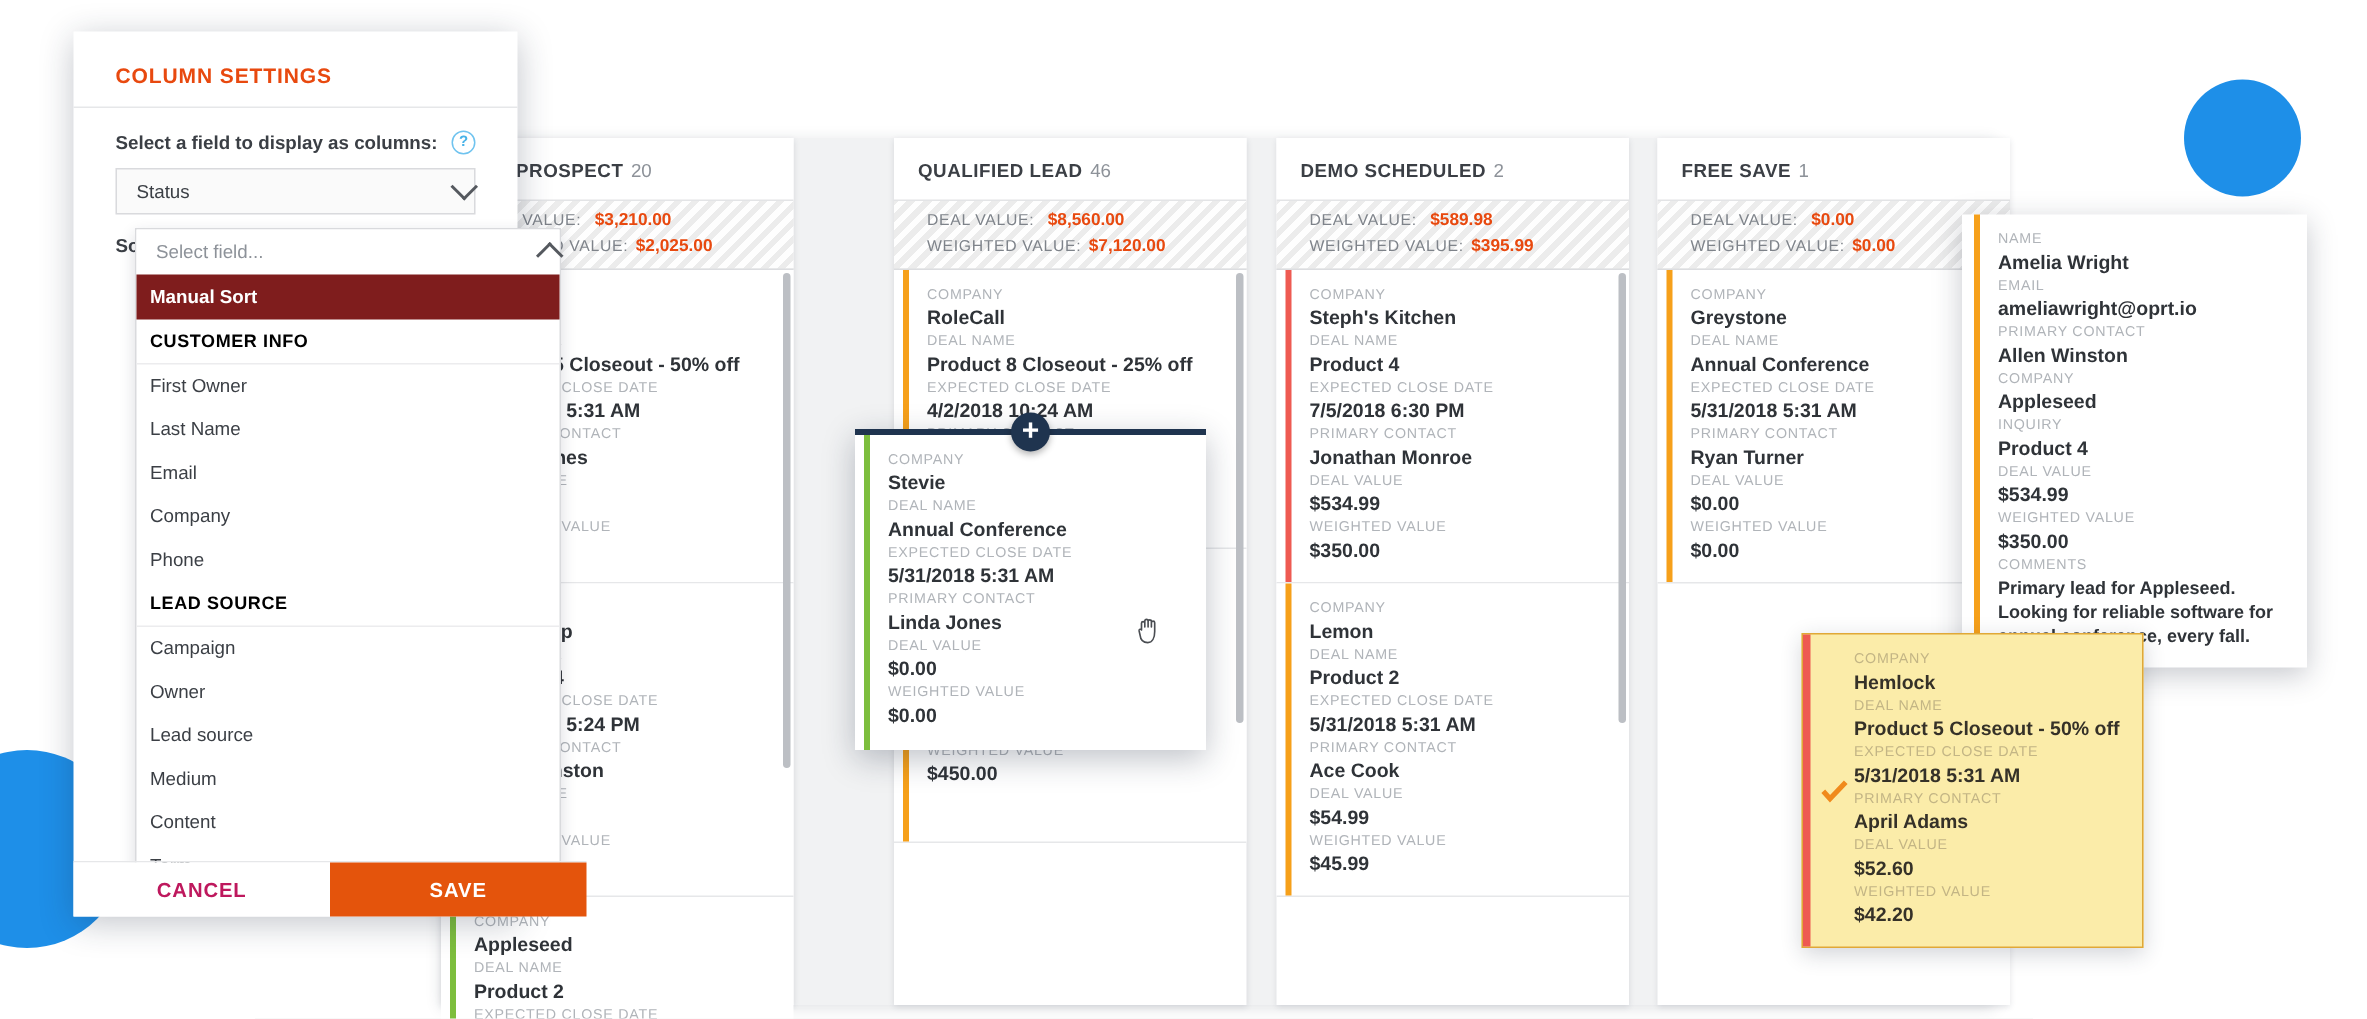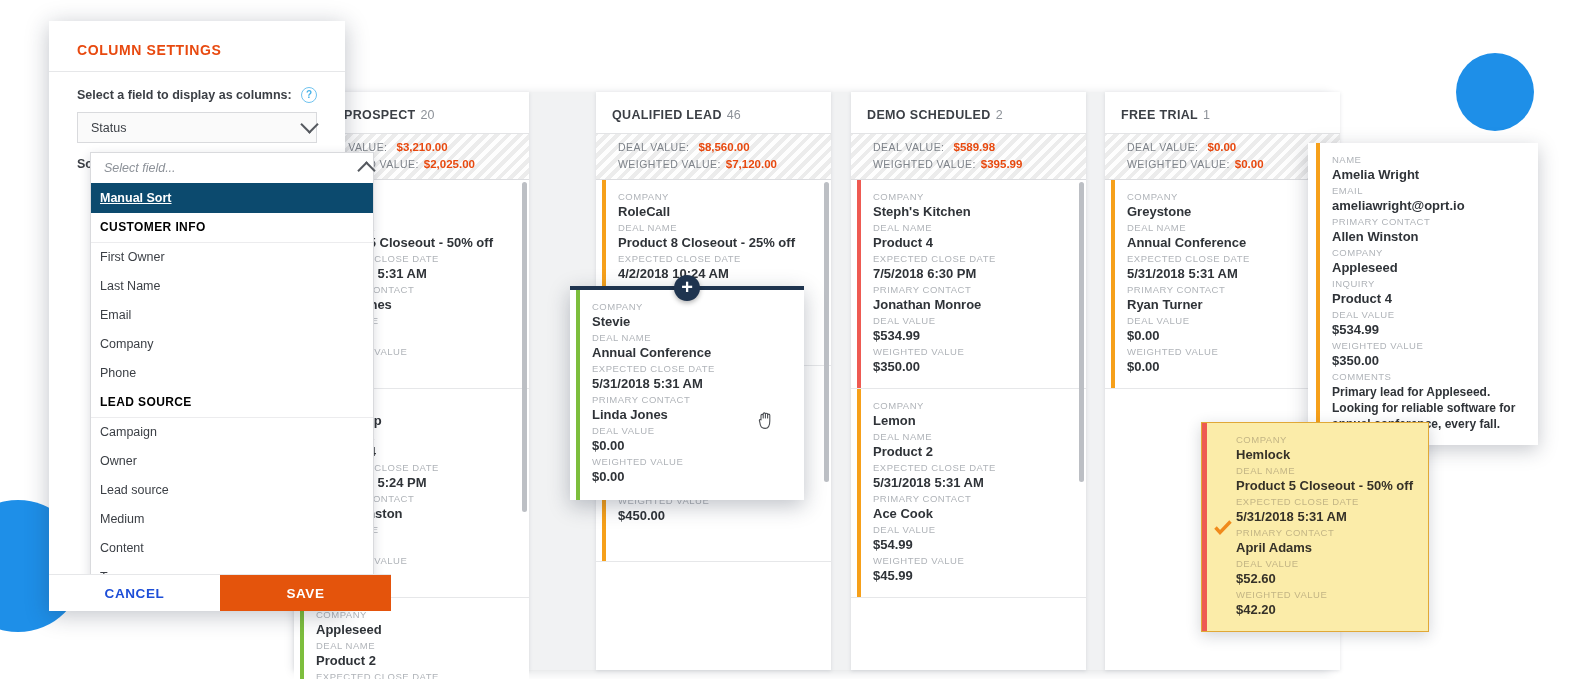"FREE TRIAL" span.nm { text: TRIAL -> SAVE }
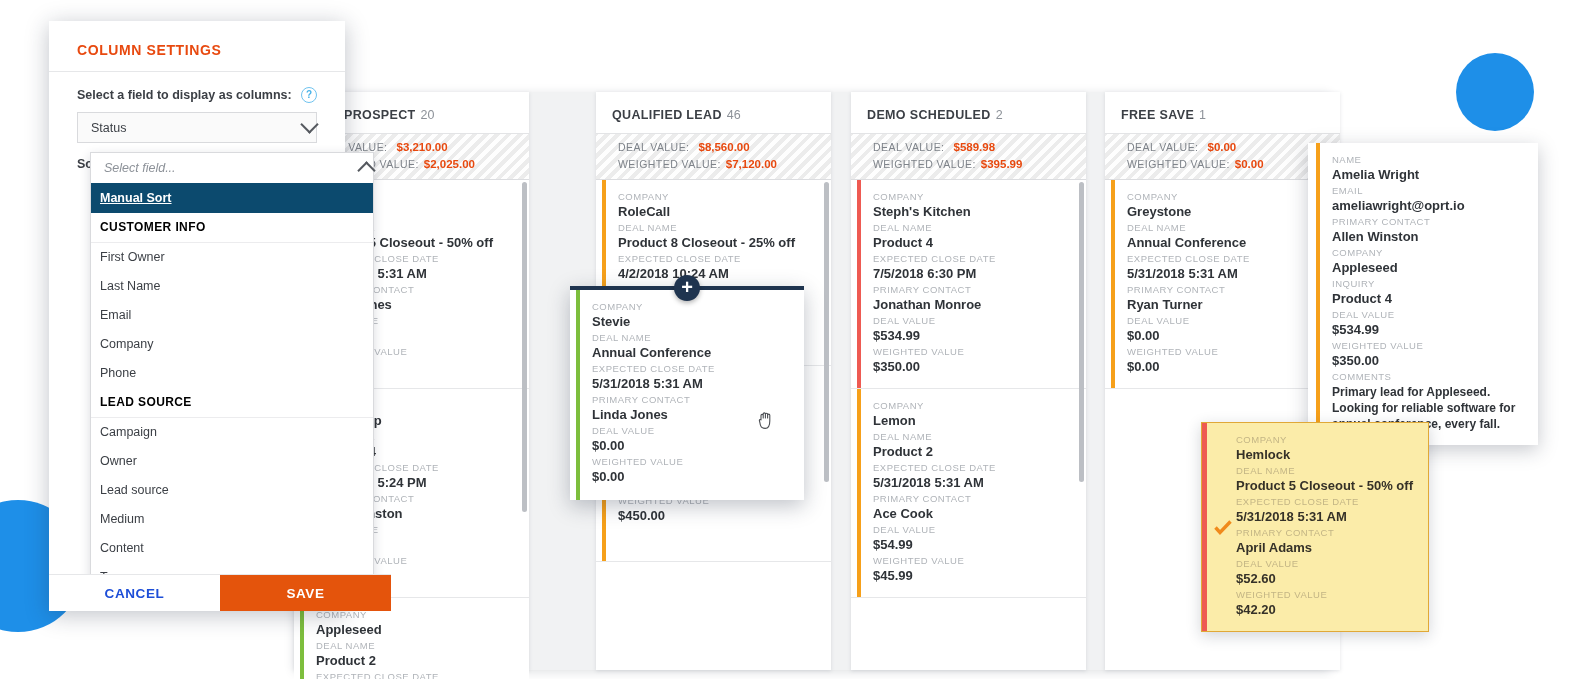"Select field..." .sel .txt.ph { font-style: italic -> none }
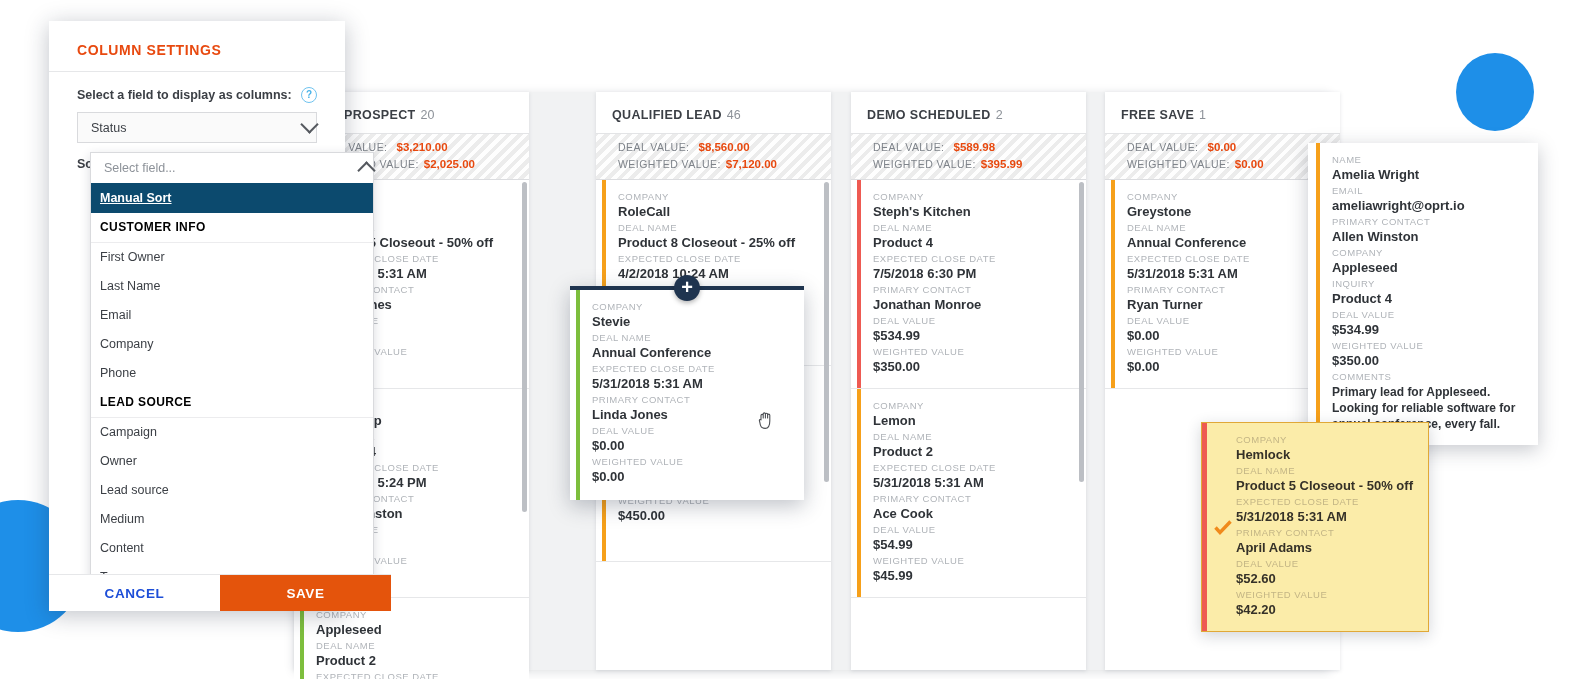"Manual Sort" .opt.sel-row { background: #0c4a6e -> #7f1d1d; text-decoration: underline -> none }
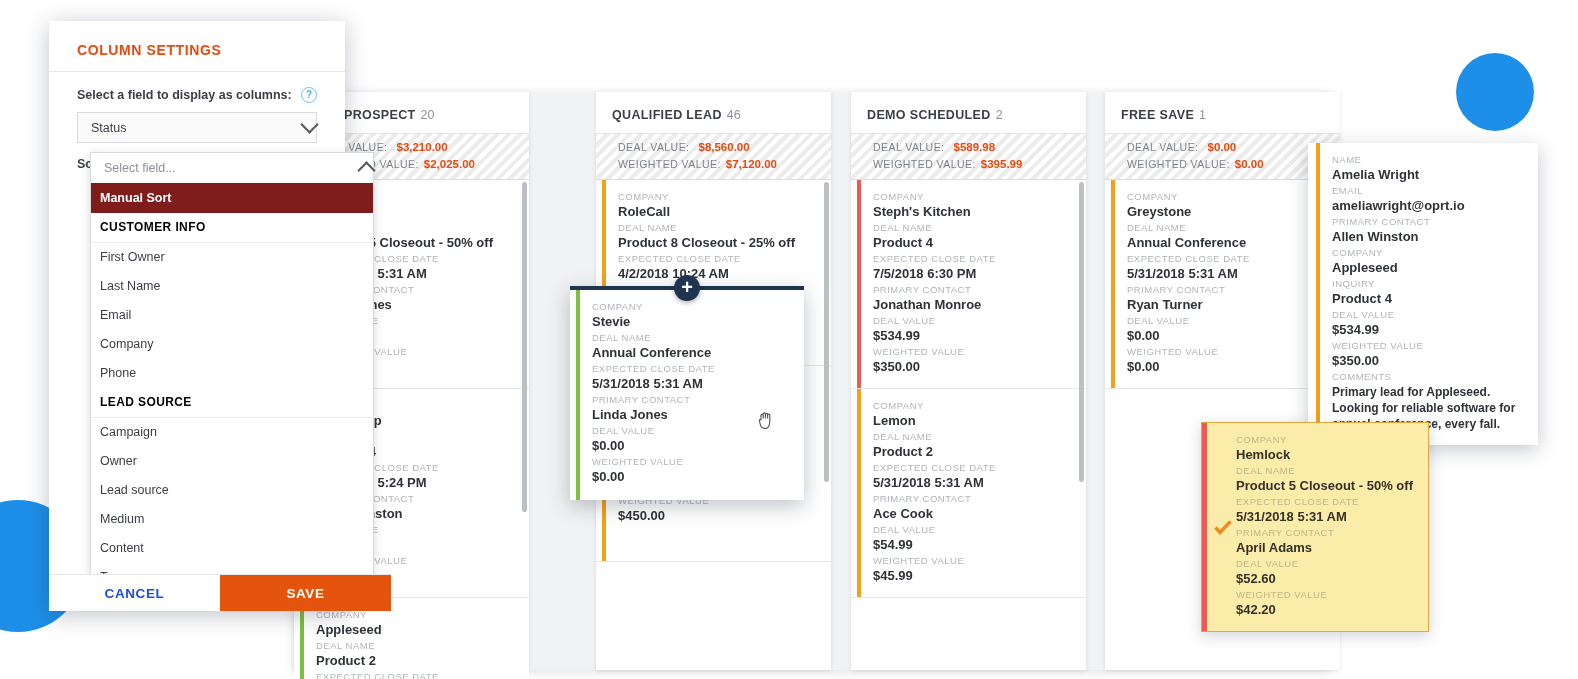"CANCEL" .btn.cancel { color: #1d4ed8 -> #be185d }
